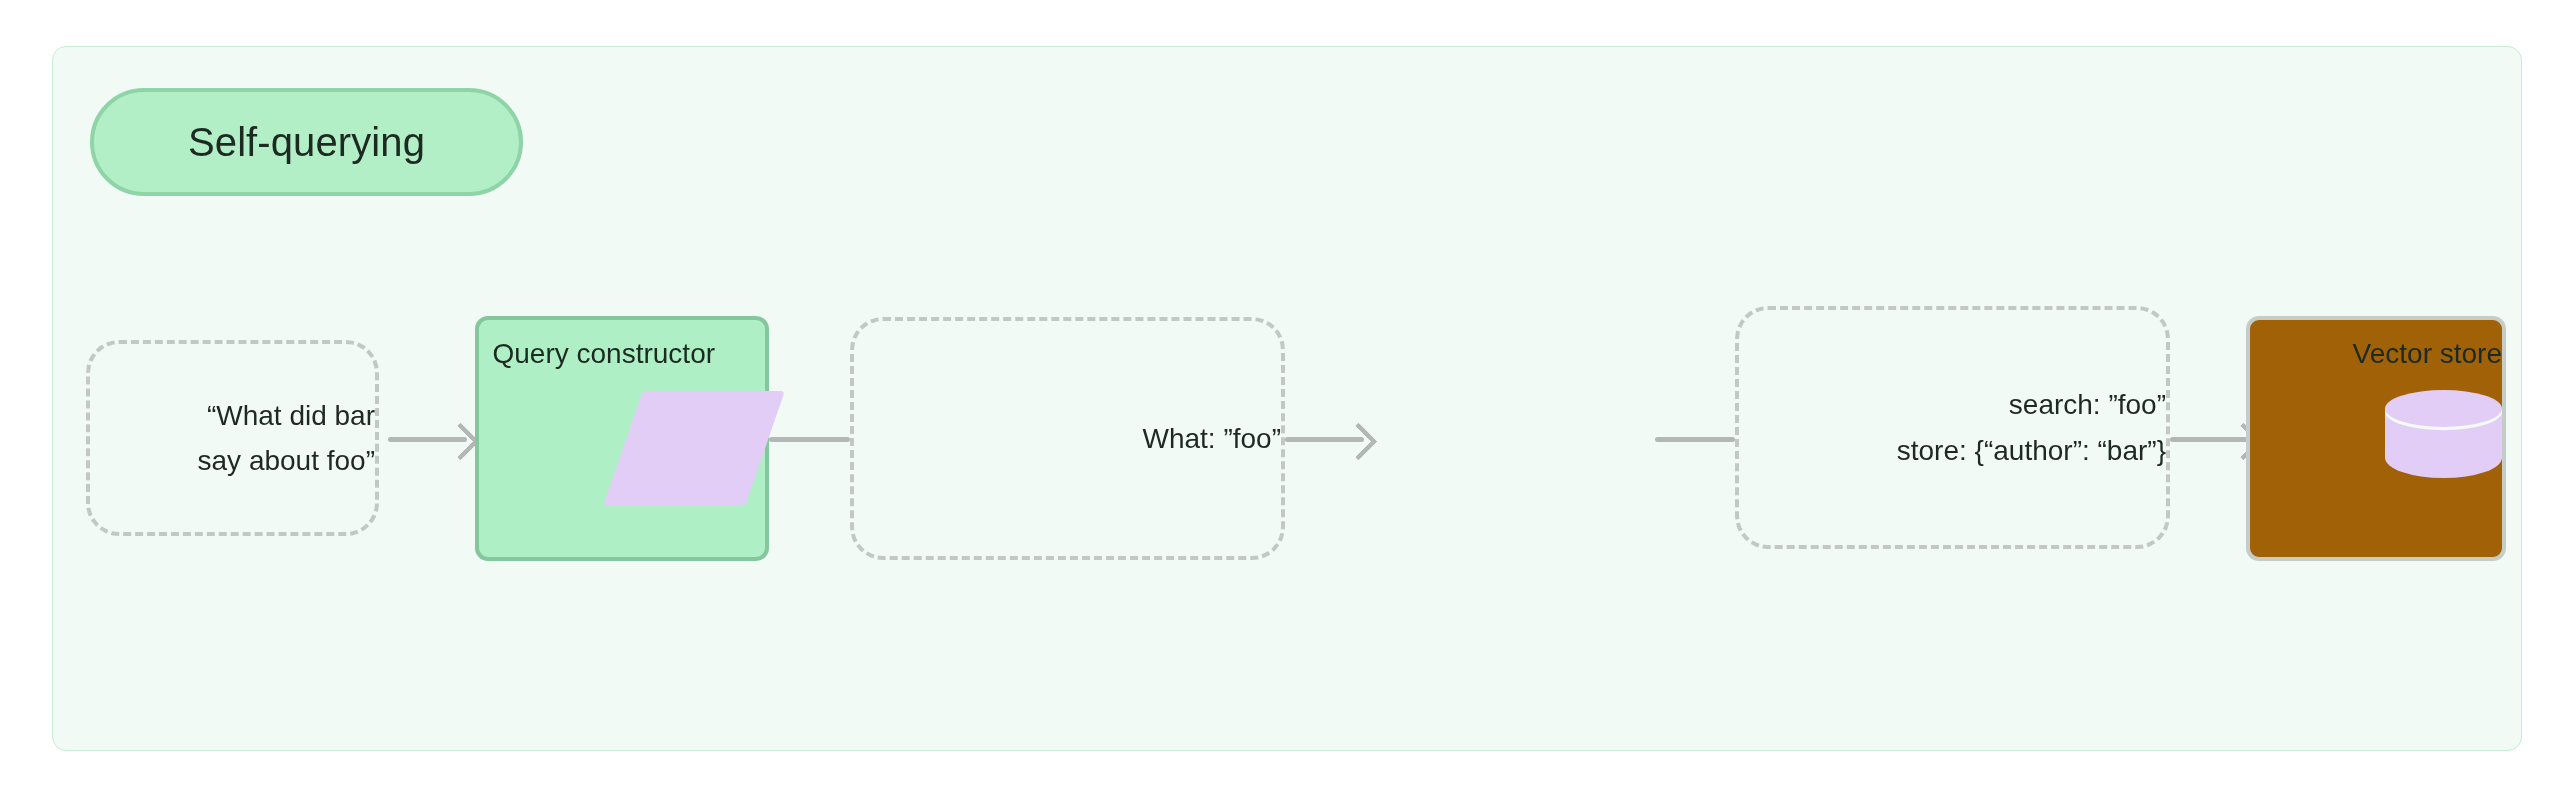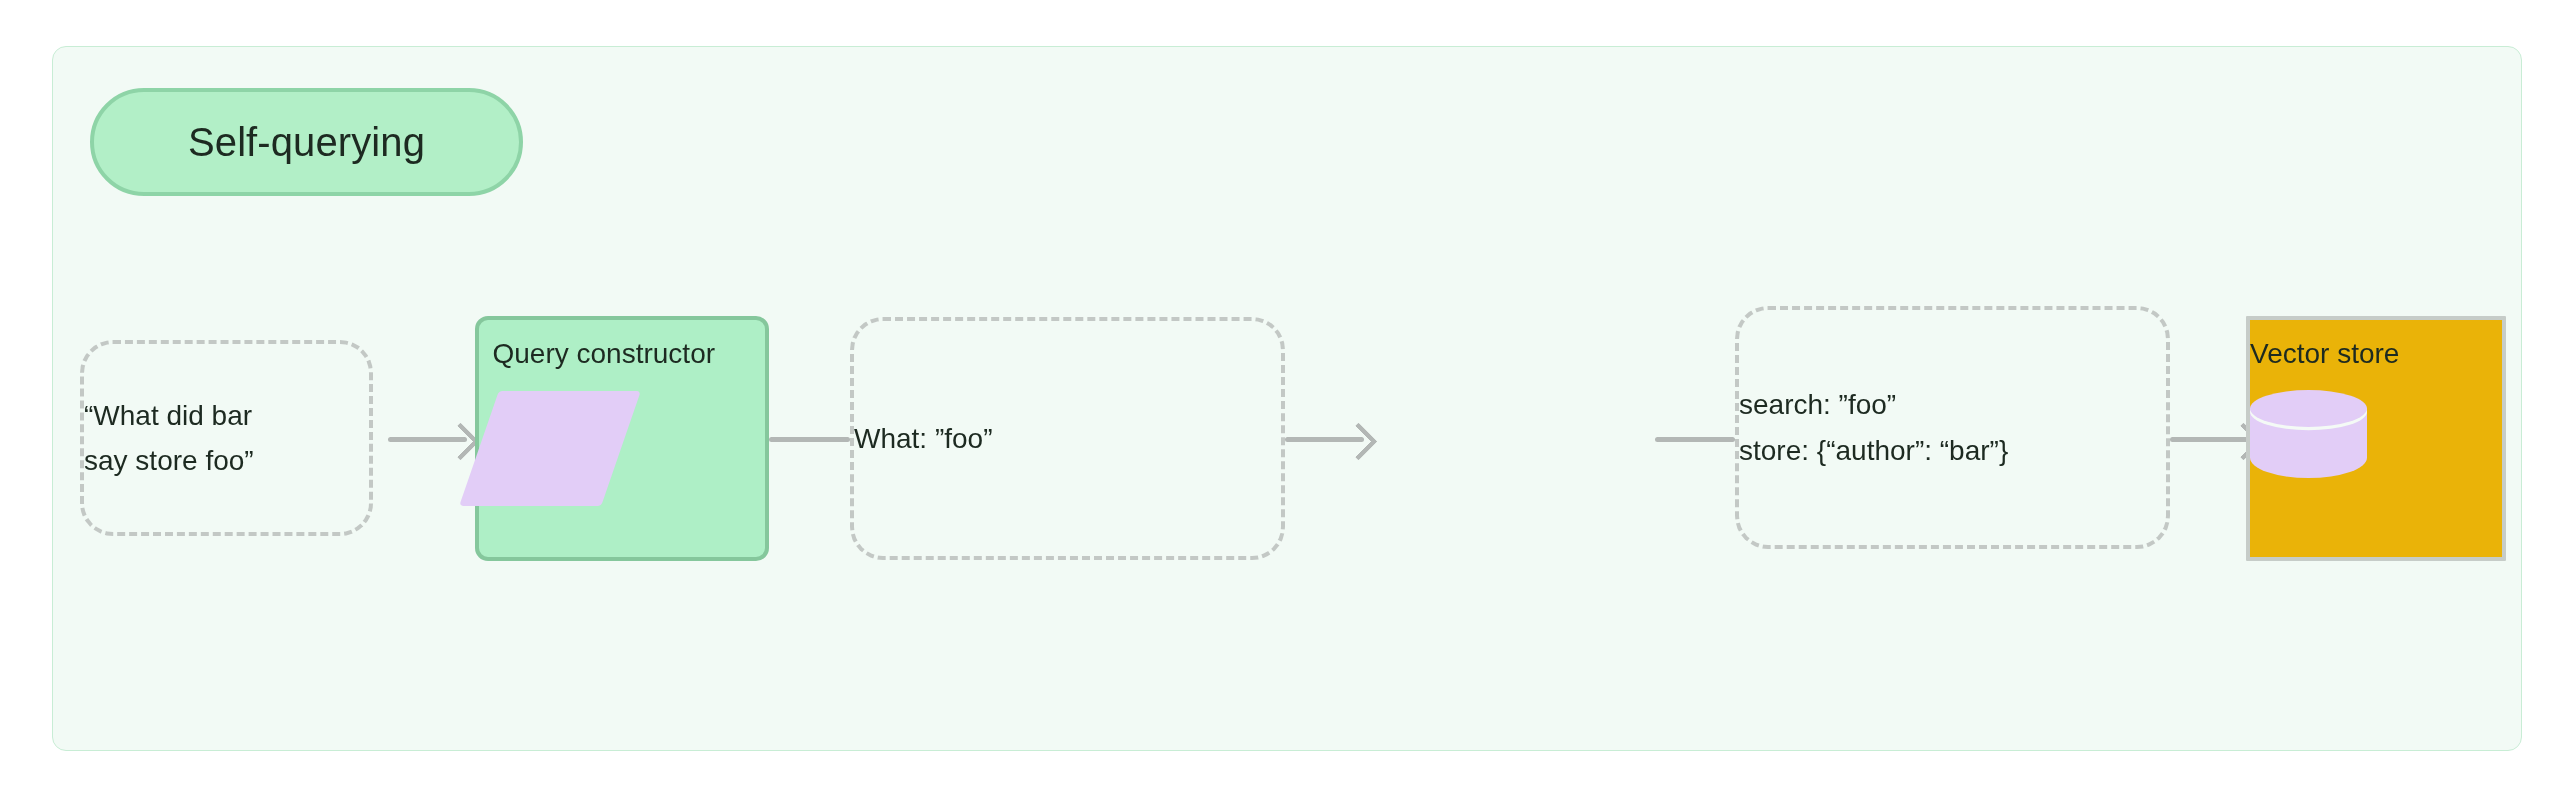"Query constructor" .node { align-items: flex-start -> flex-end }
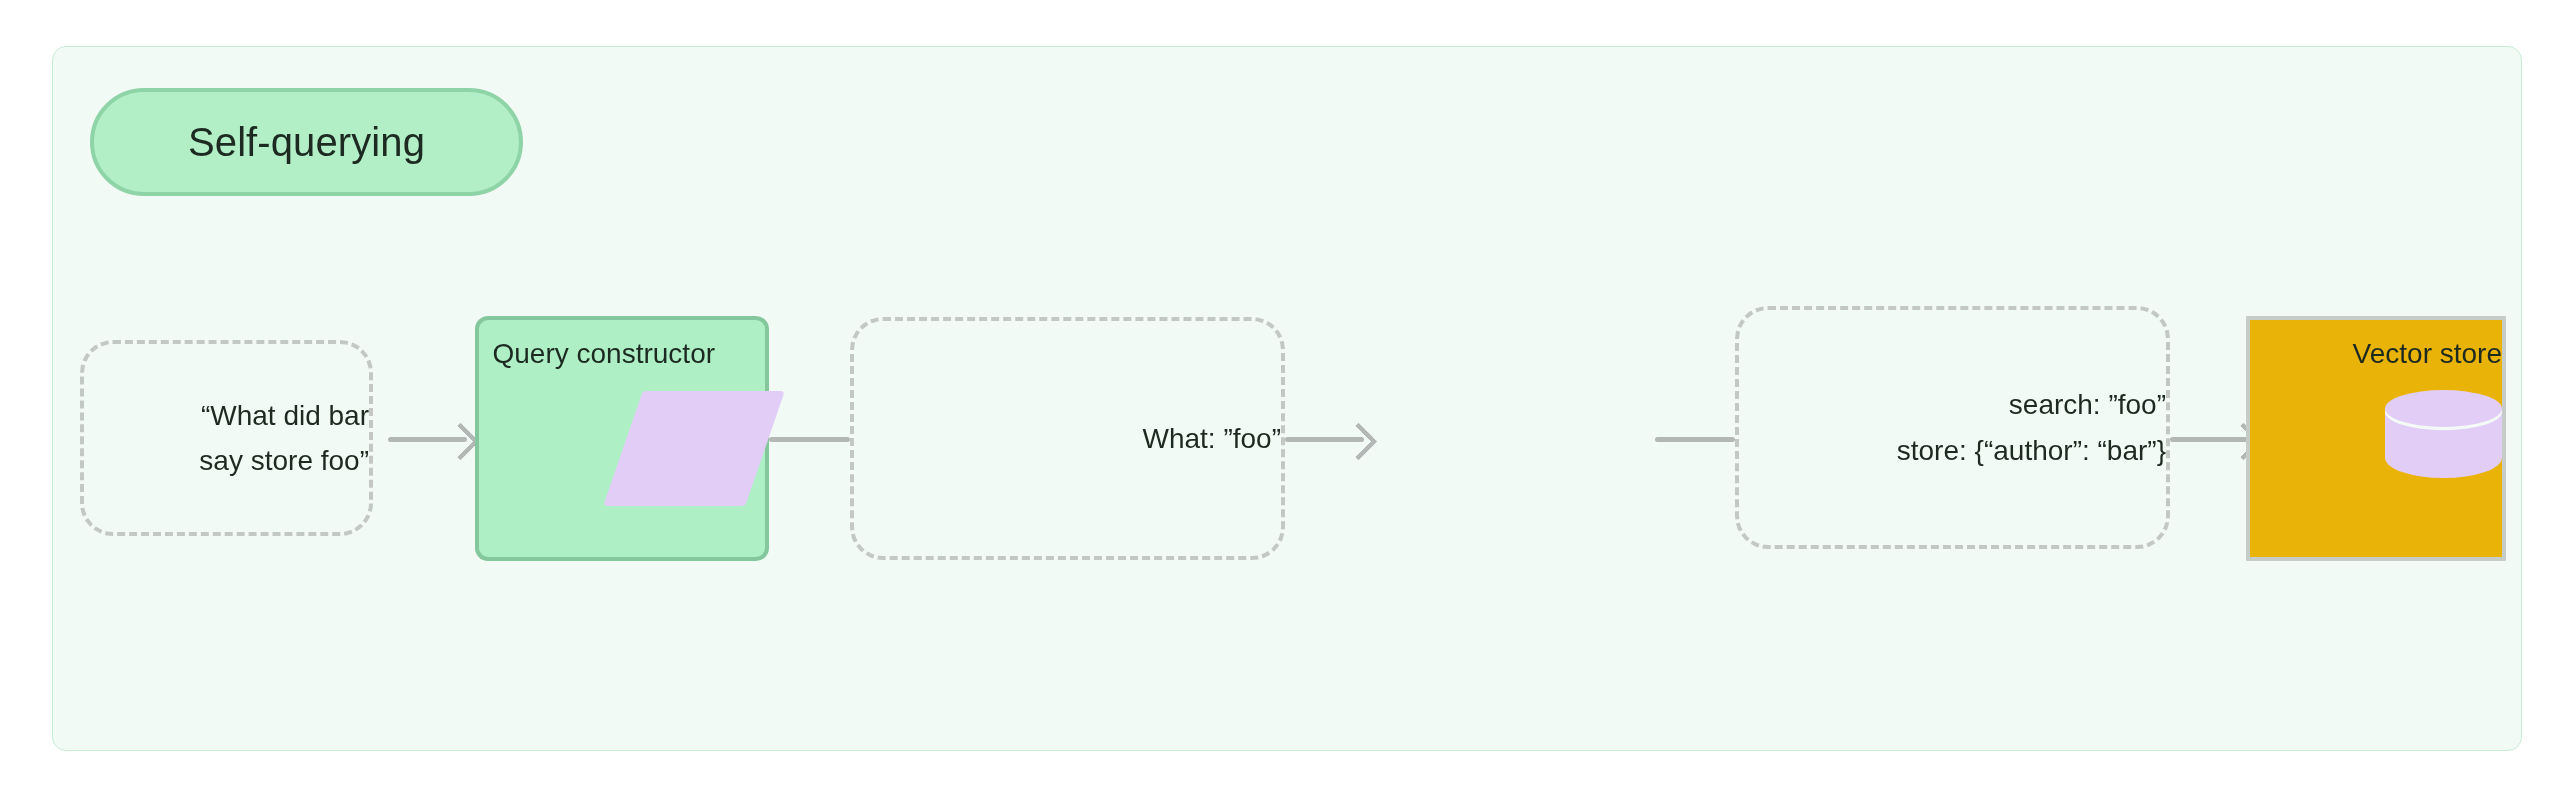"Vector store" .node-gray { background: #eab308 -> #a16207; border-radius: 1px -> 13px }
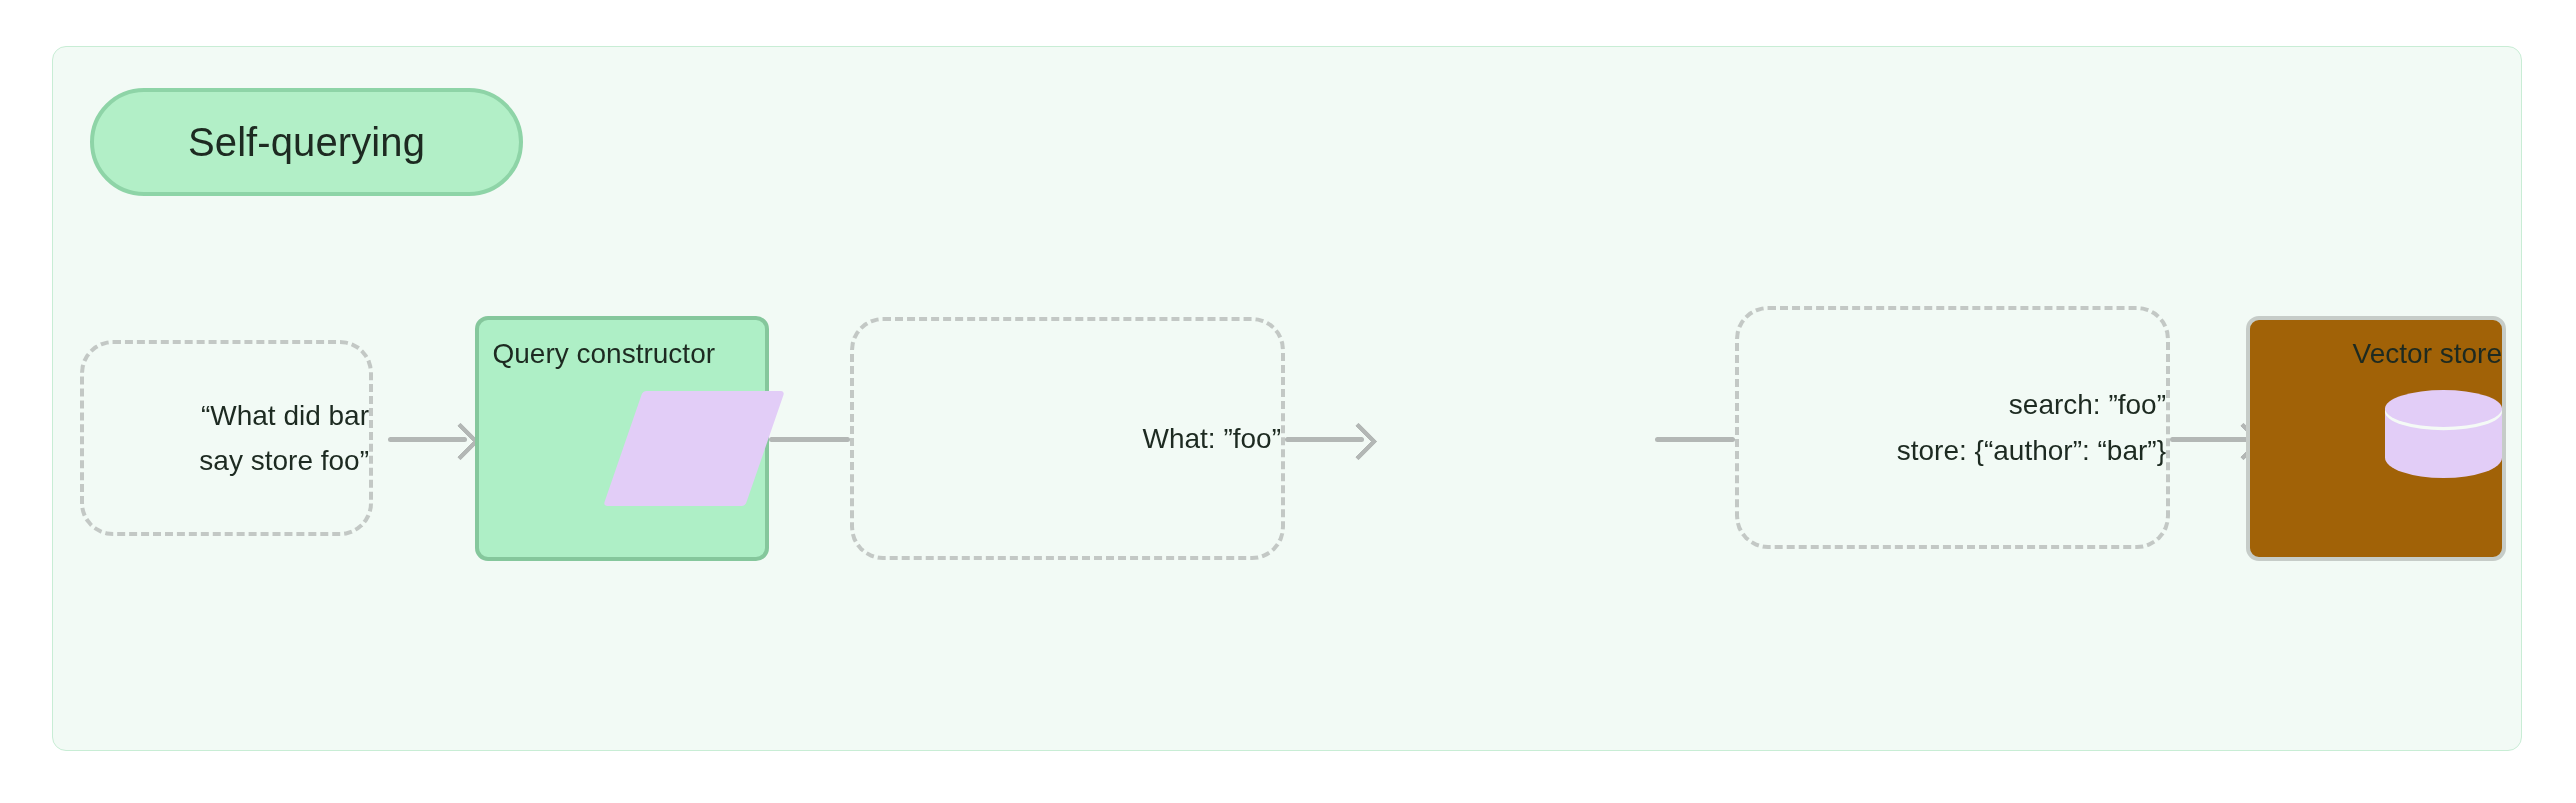"“What did bar" div.node { left: 80px -> 86px }
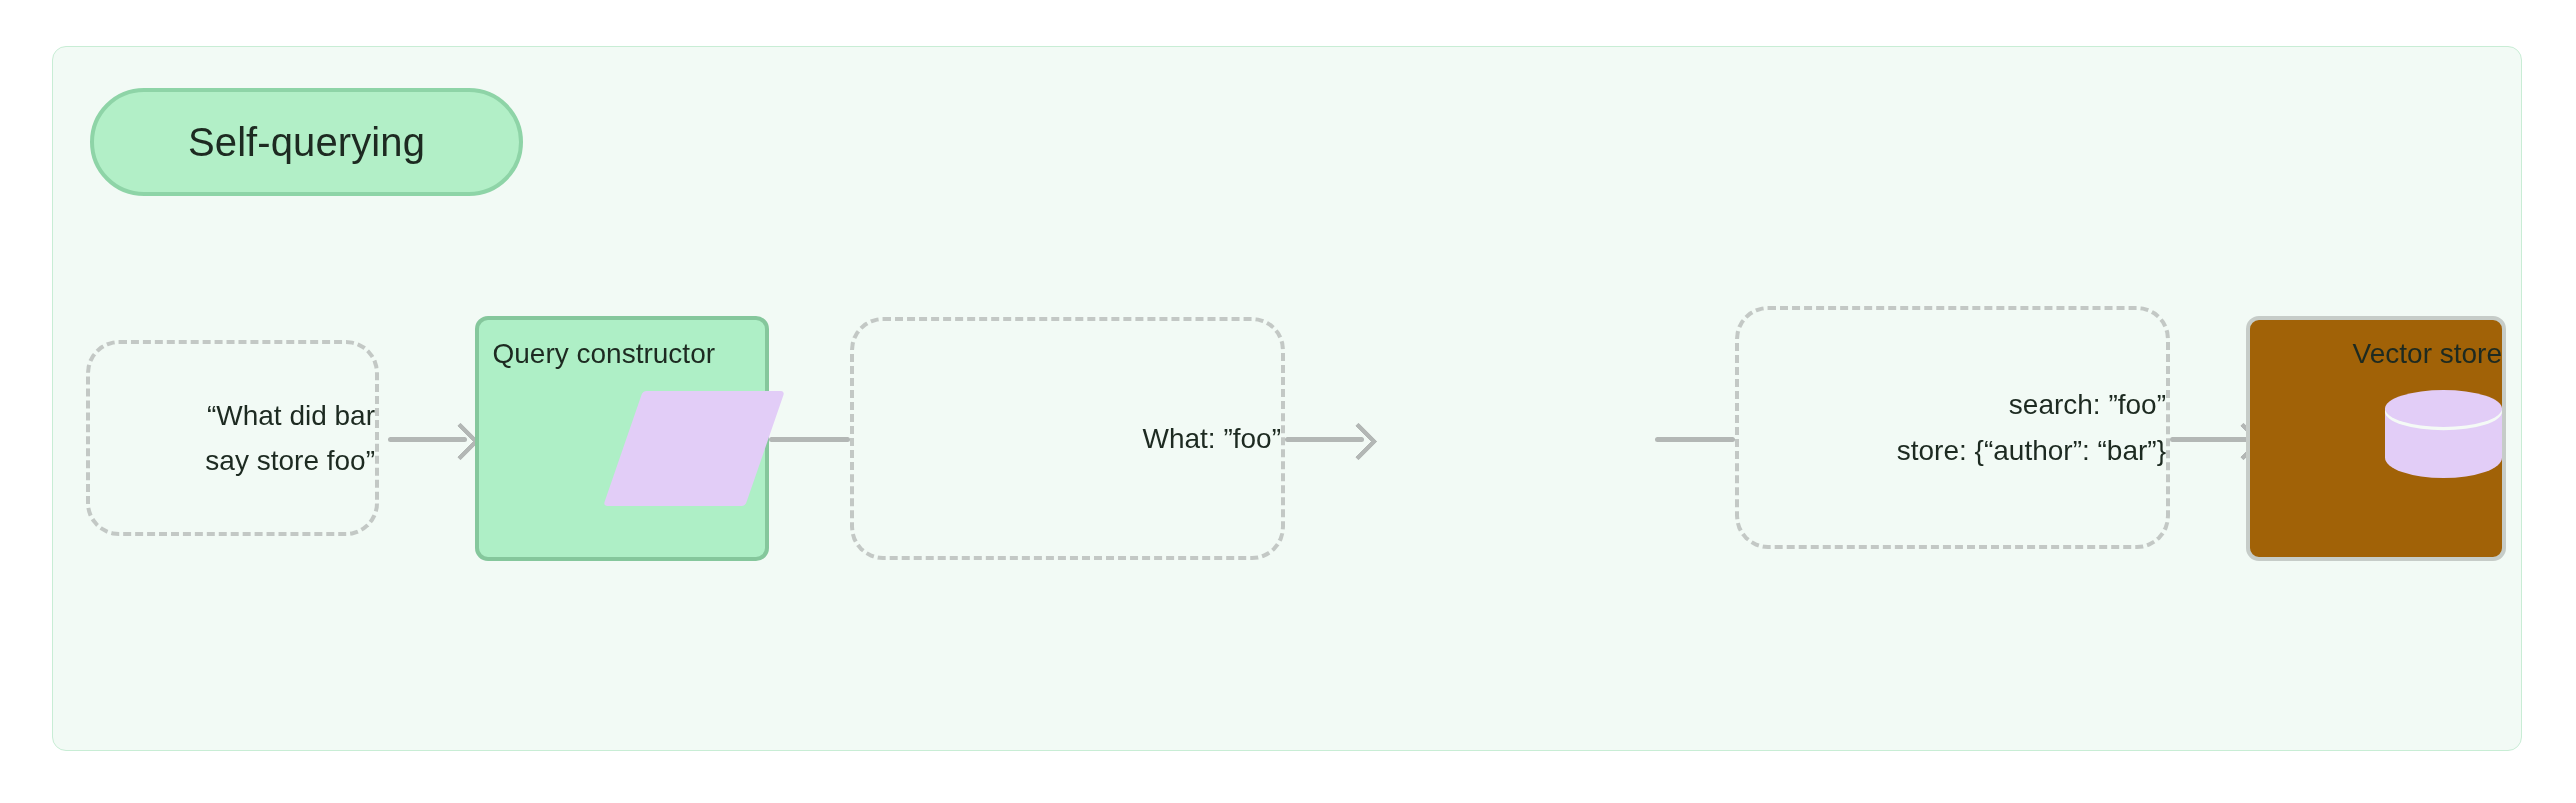"say store foo”" span.line { text: store -> about }
